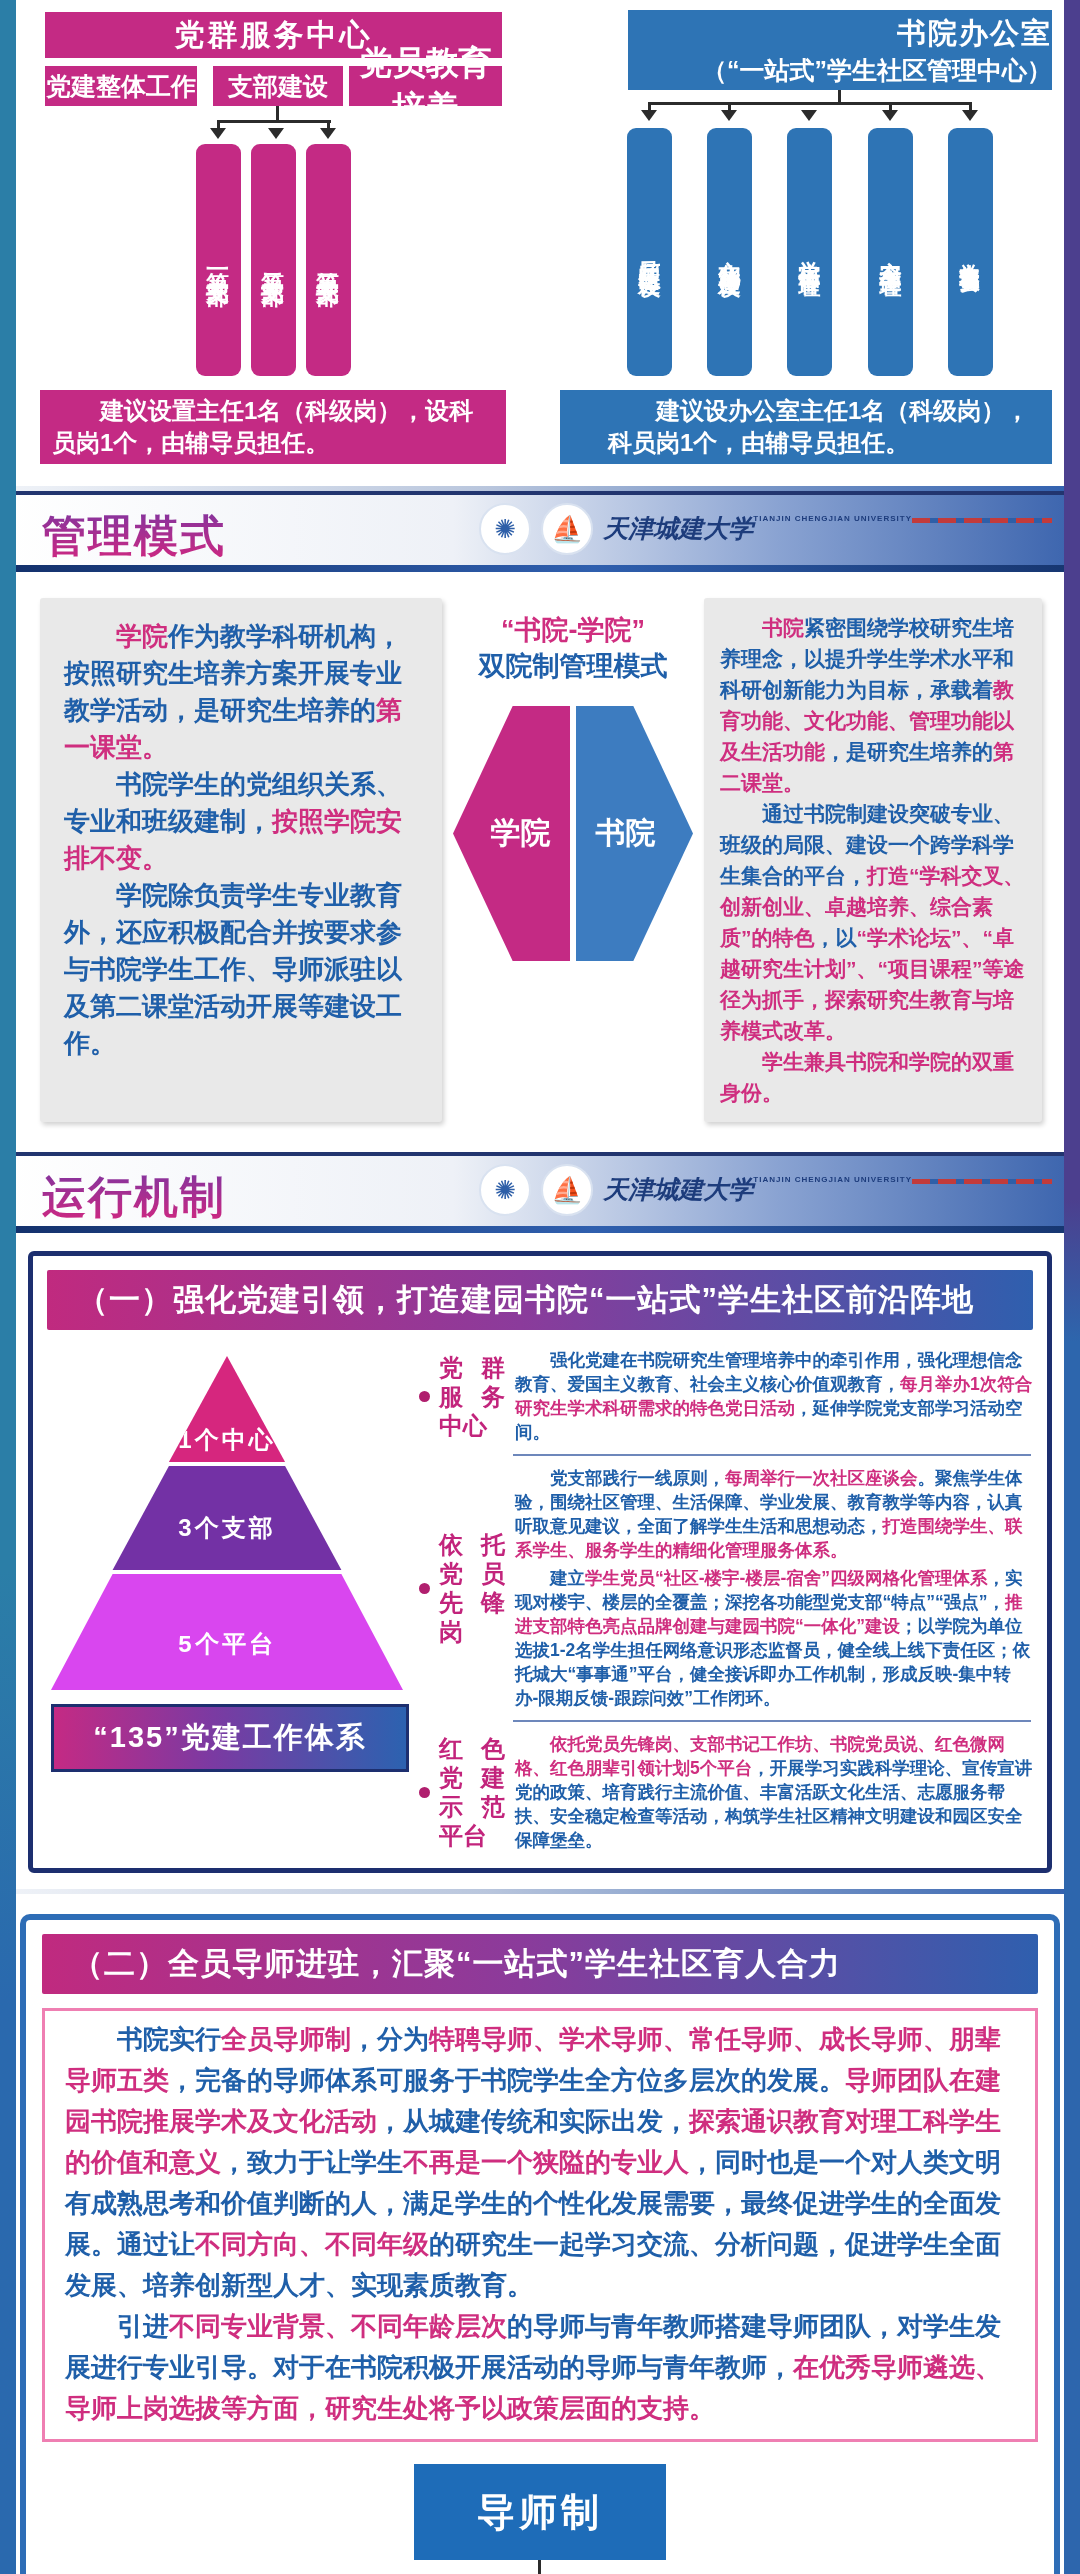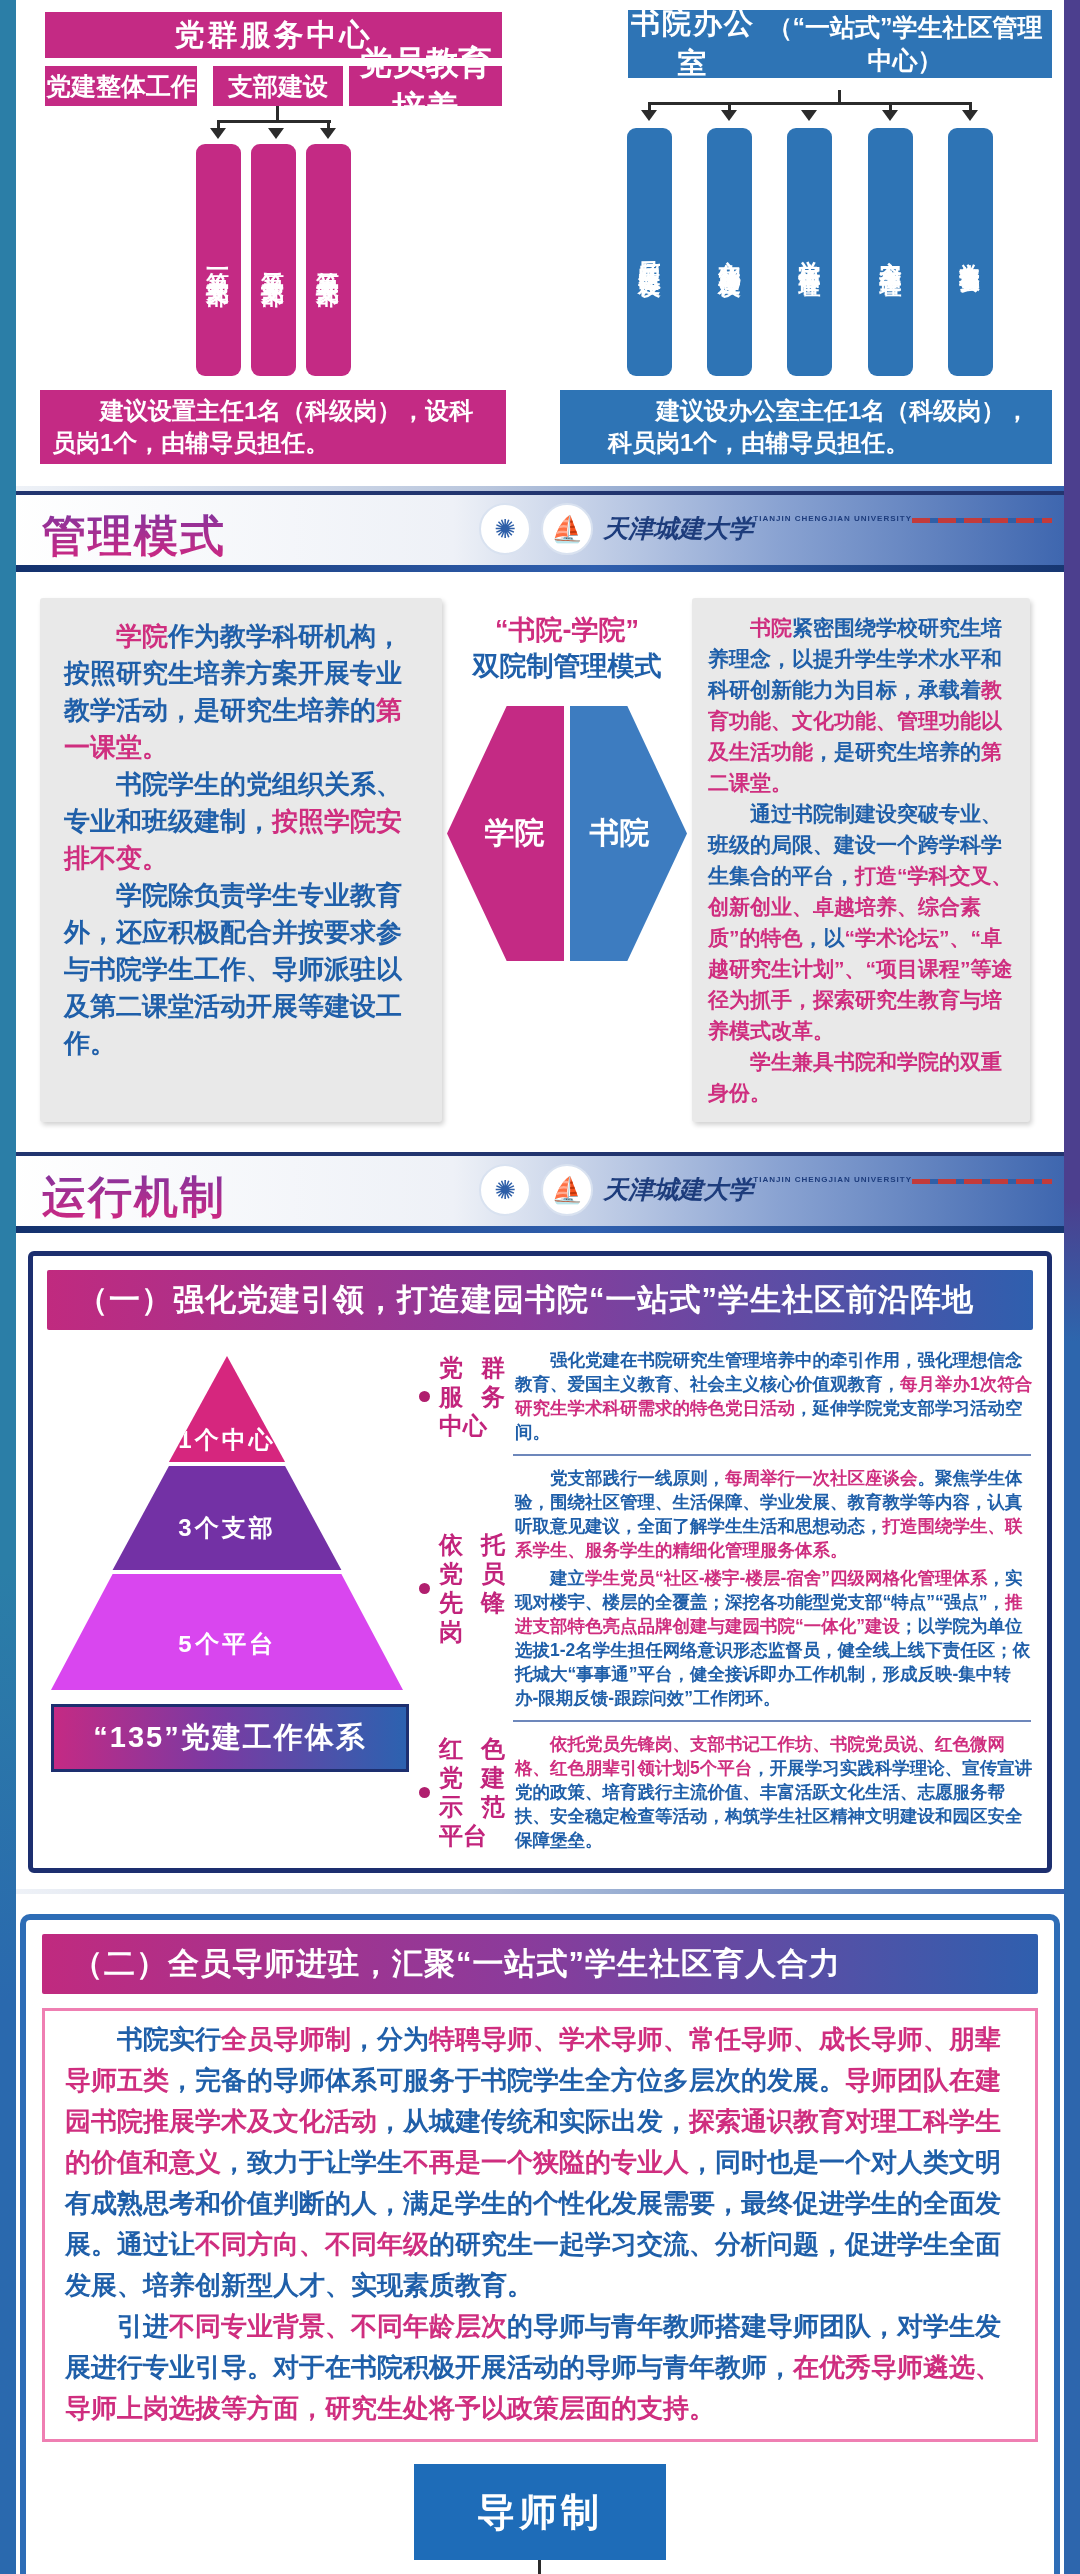"书院办公室" div.abox { align-items: none -> flex-end; flex-direction: row -> column; height: 68px -> 80px }
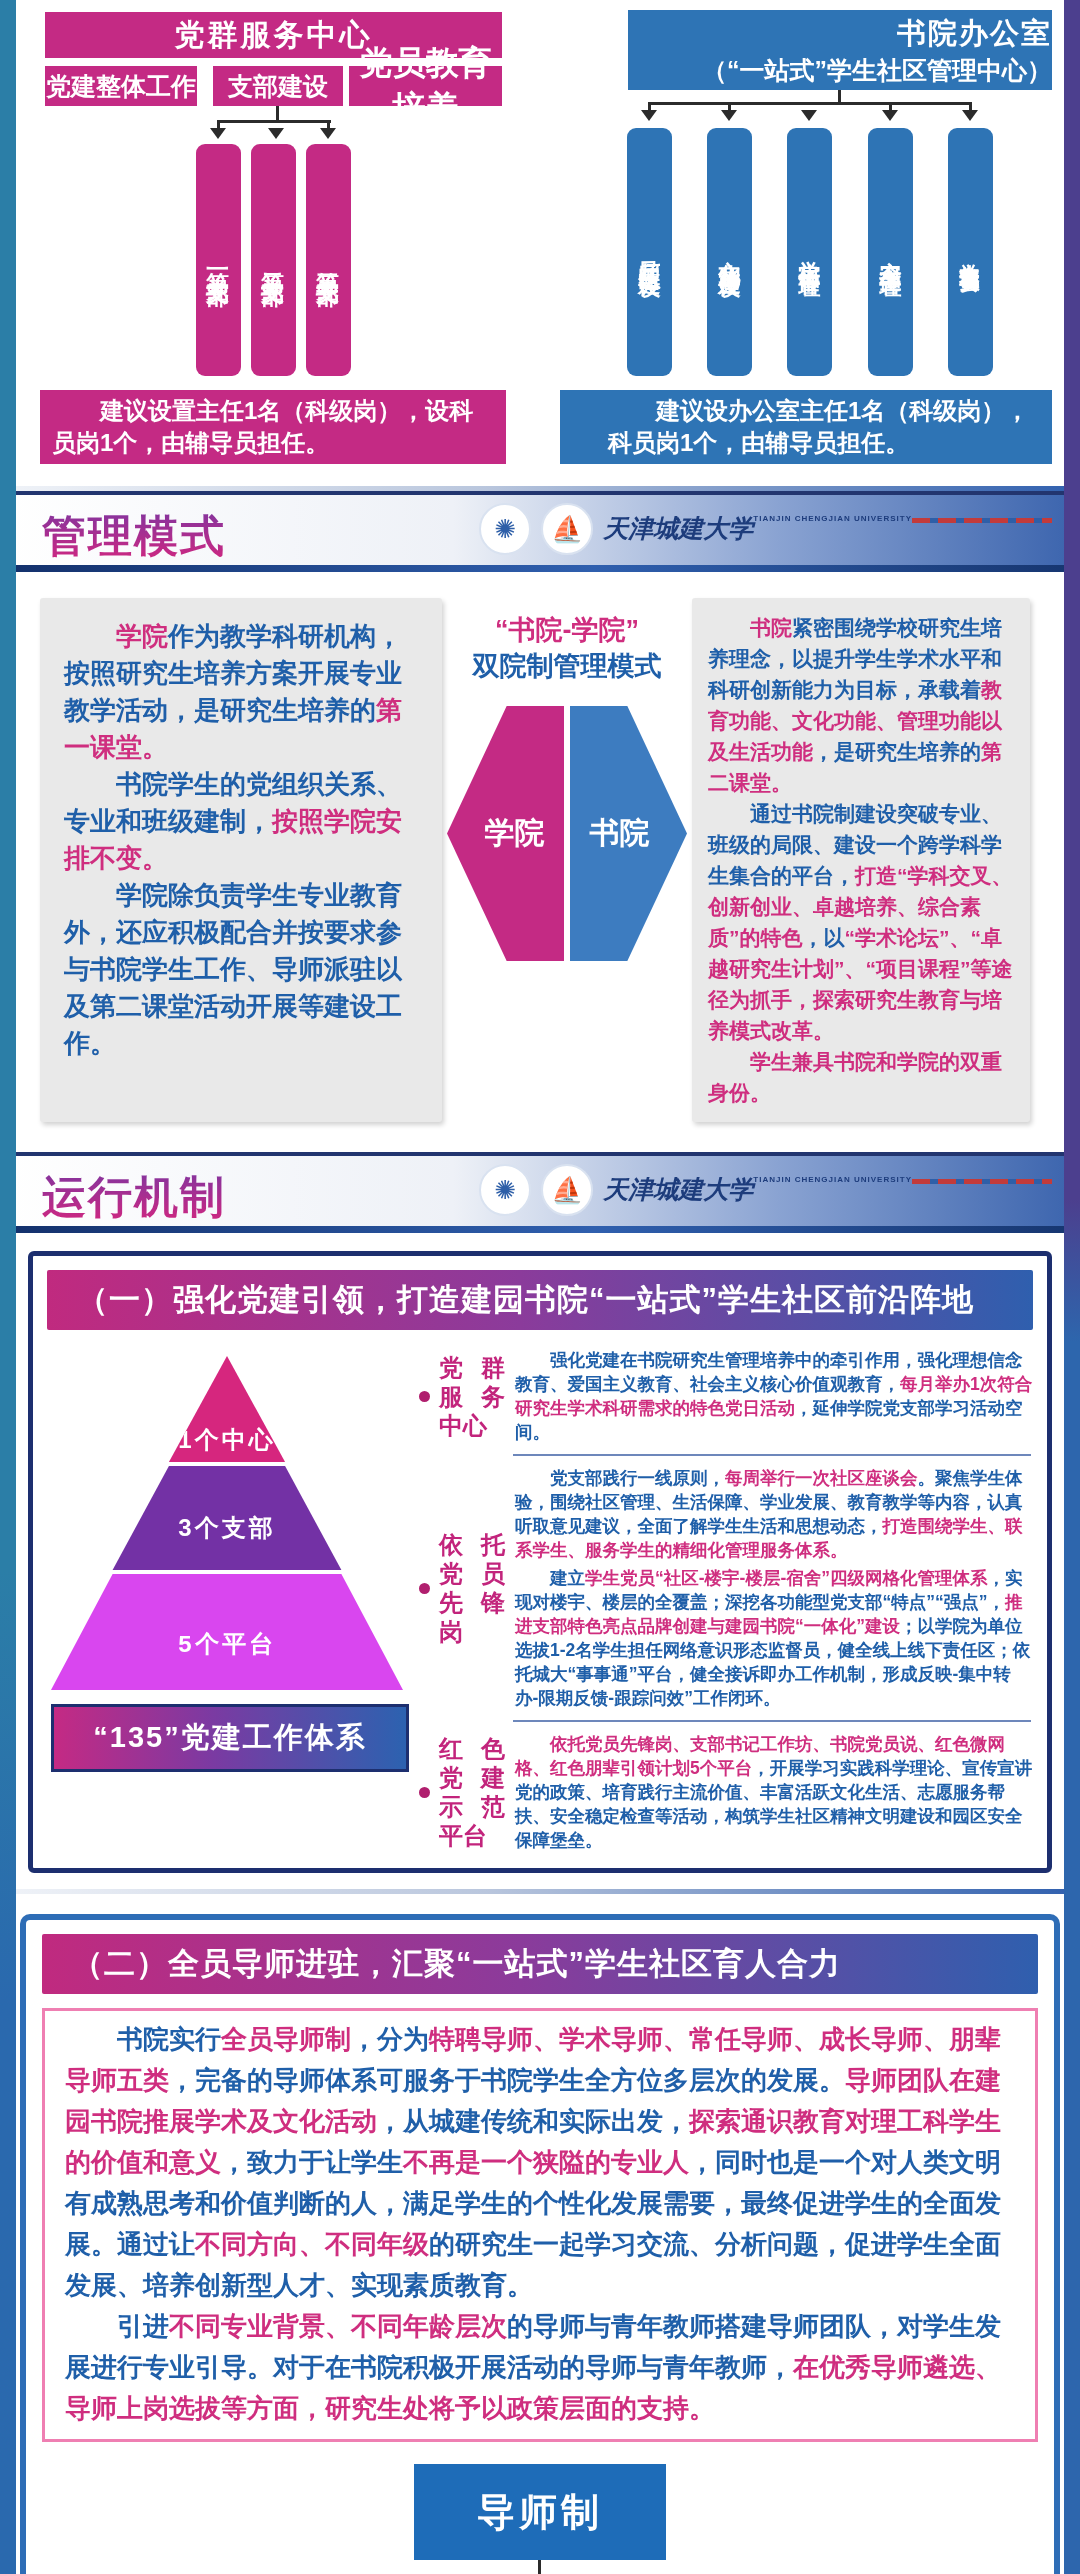"学院作为教学科研机构，按照研究生培养方案开展专业教学活动，是研究生培养的第一课堂" .sec2 { justify-content: flex-start -> space-between }
